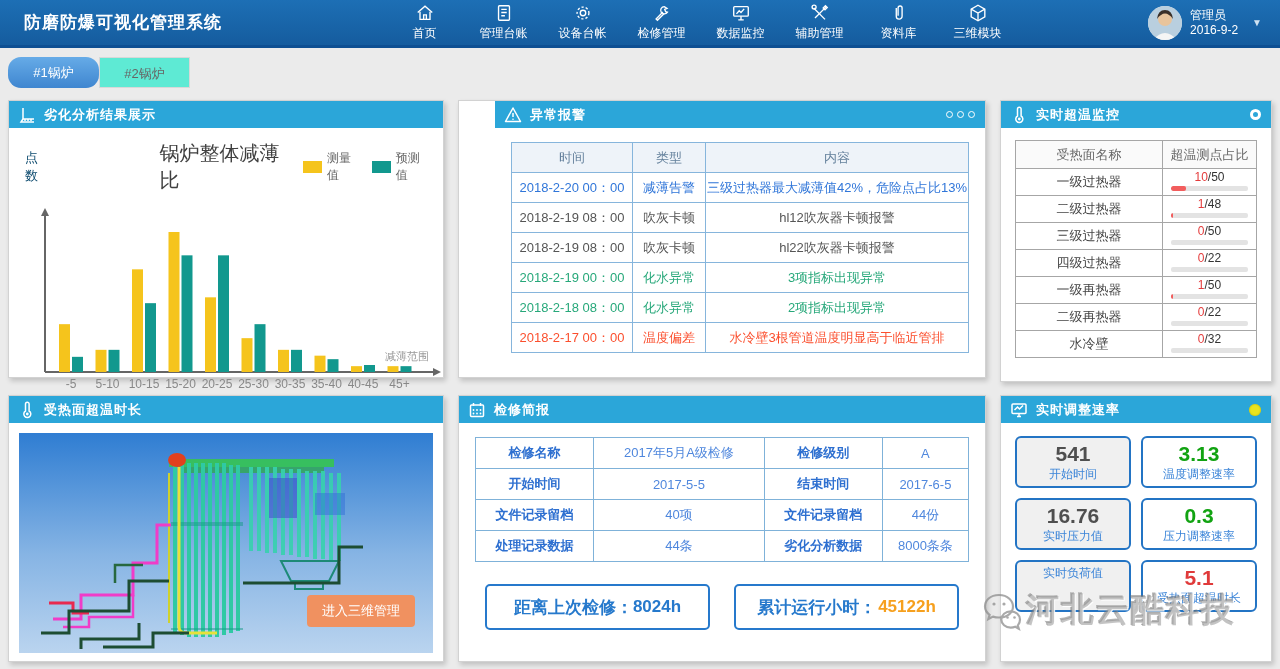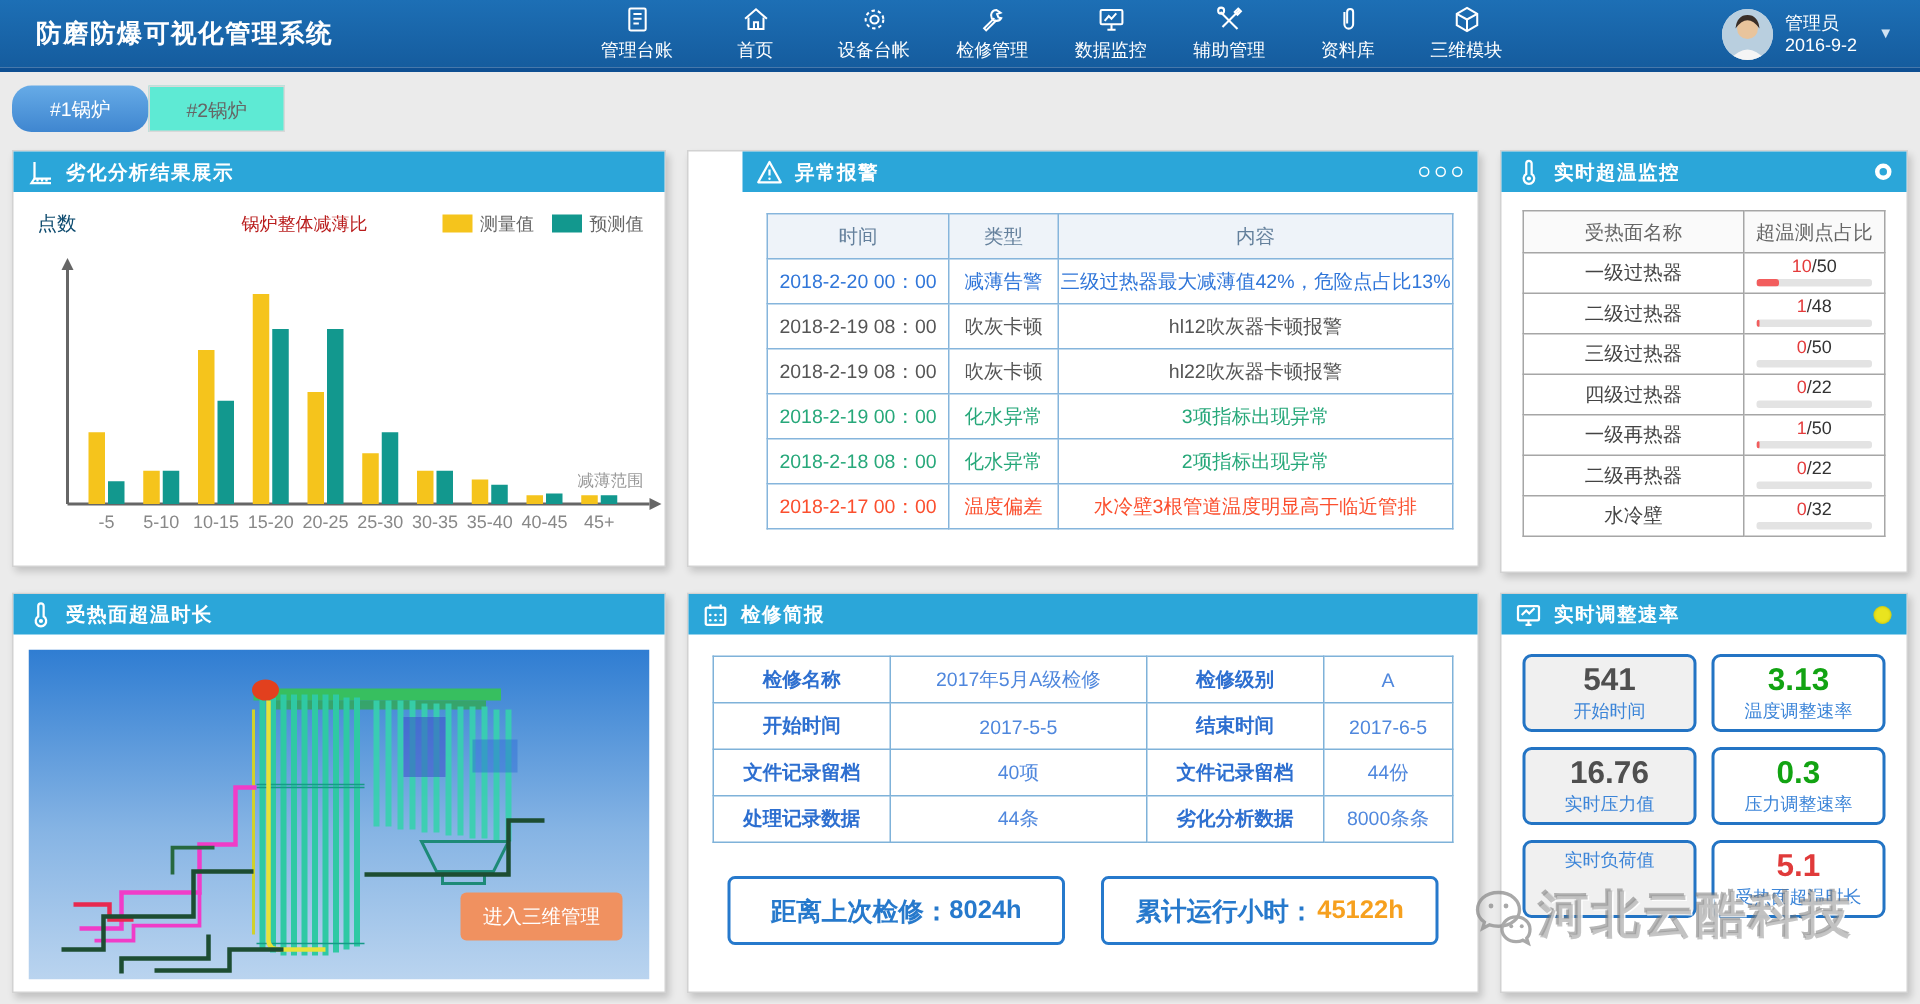"管理台账" div.nav-item { order: before "首页" -> after "首页" }
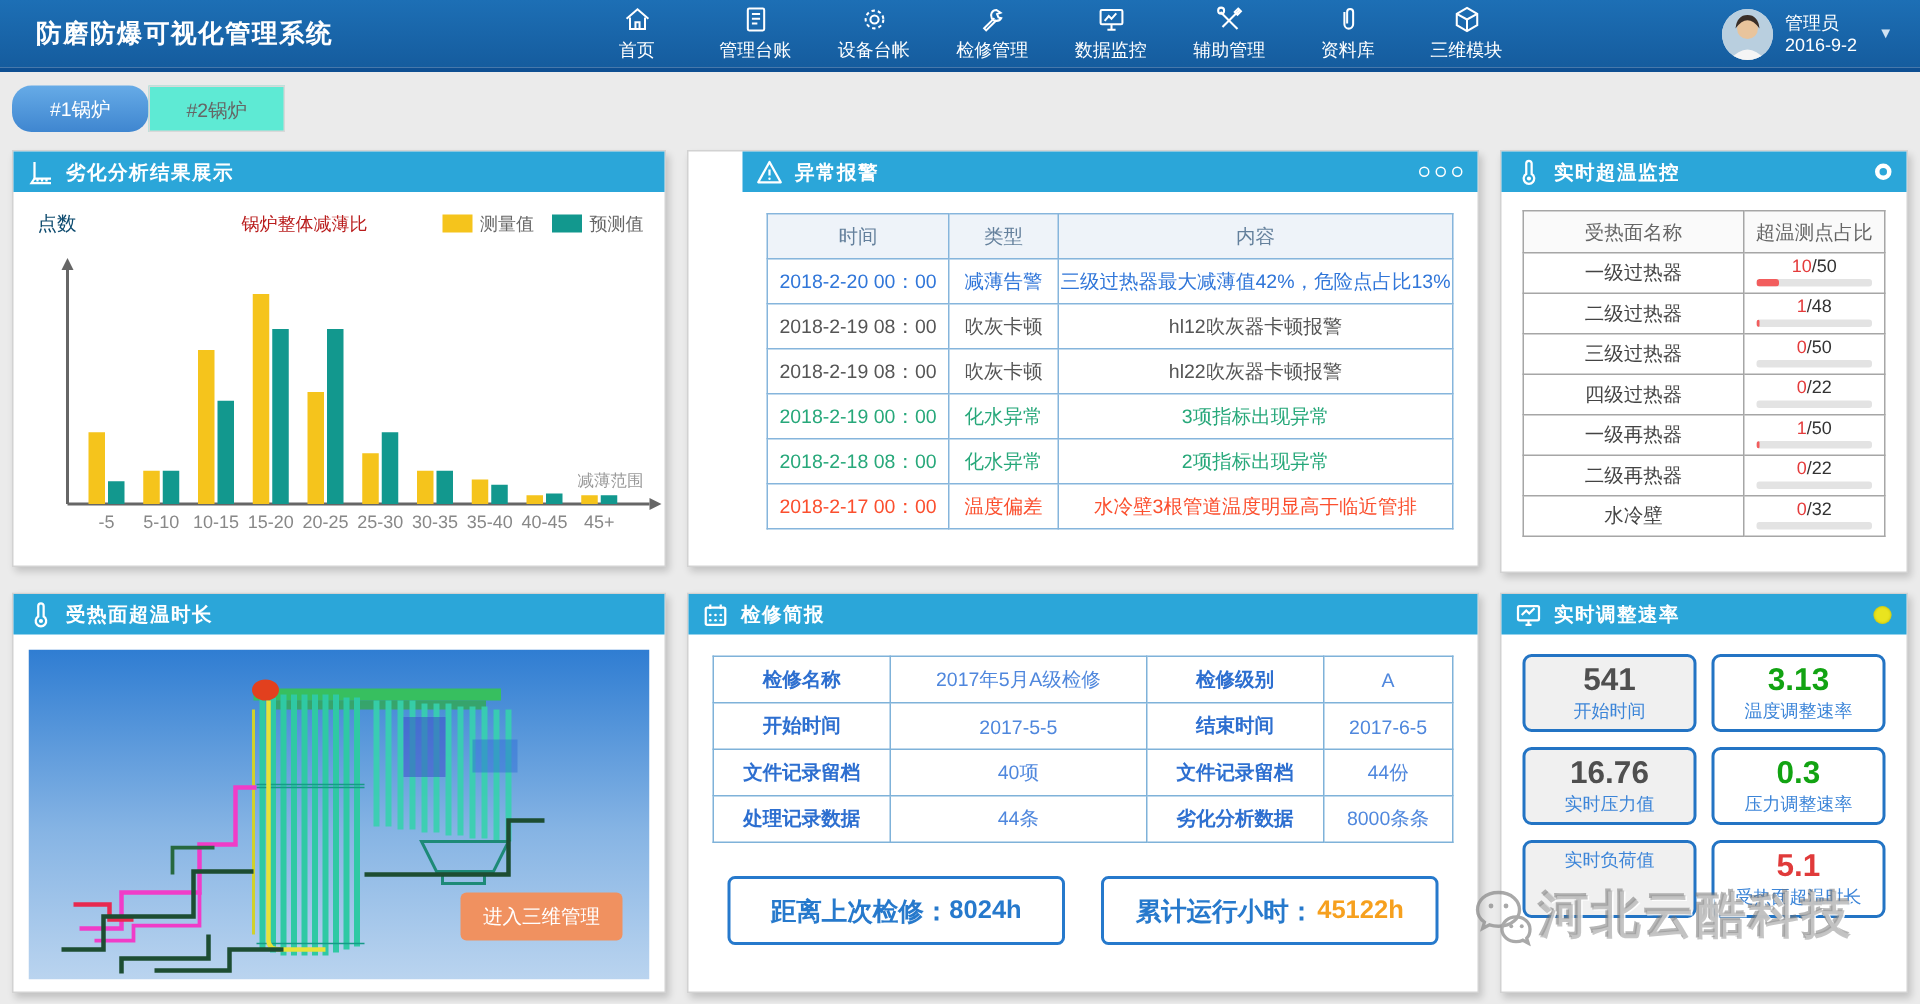"锅炉整体减薄比" .chart-title { color: #b91c1c -> #404040; font-size: 12px -> 20px }
